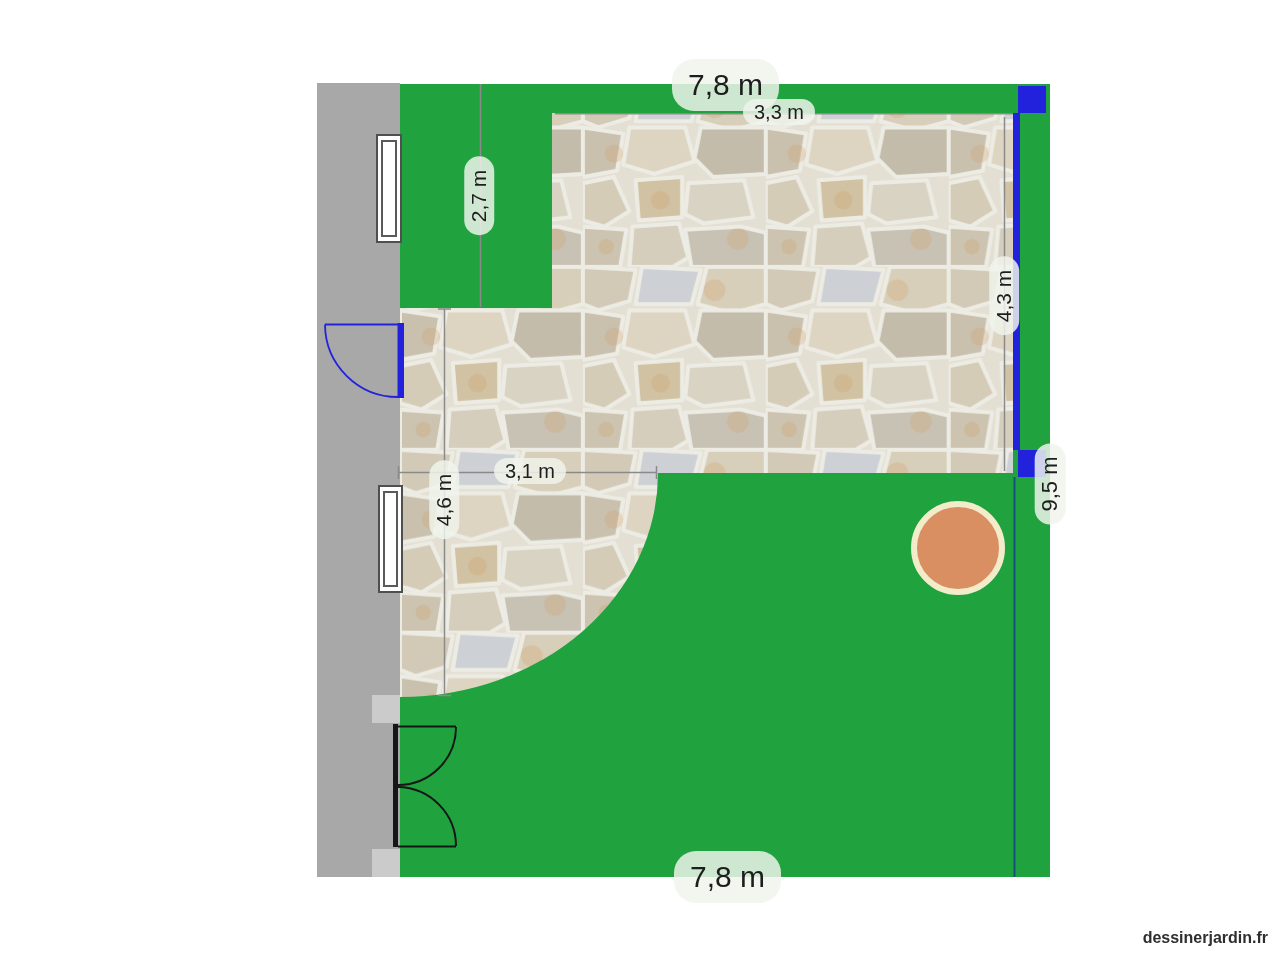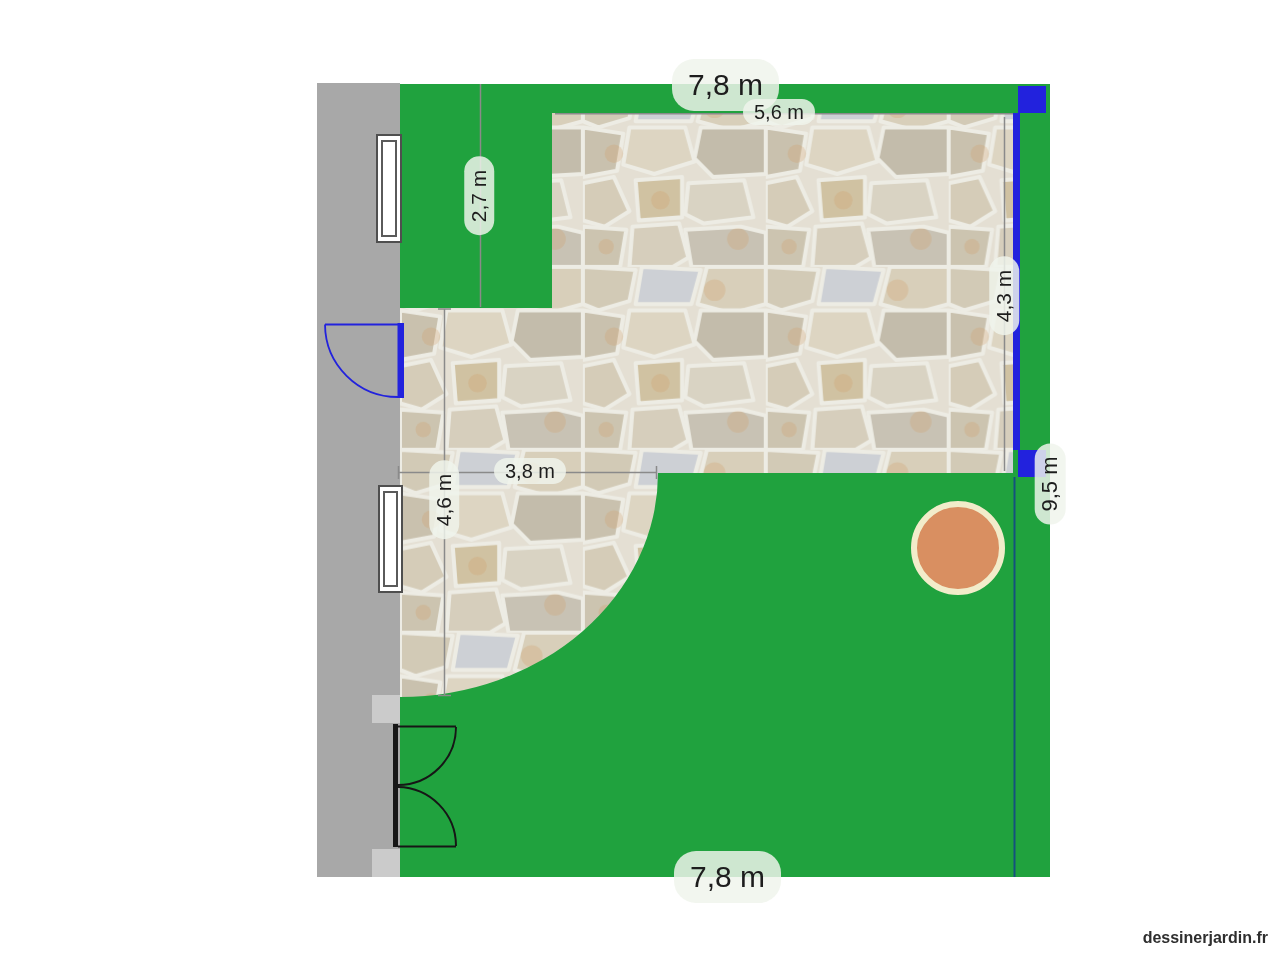"5,6 m" div.pill { text: 5,6 -> 3,3 }
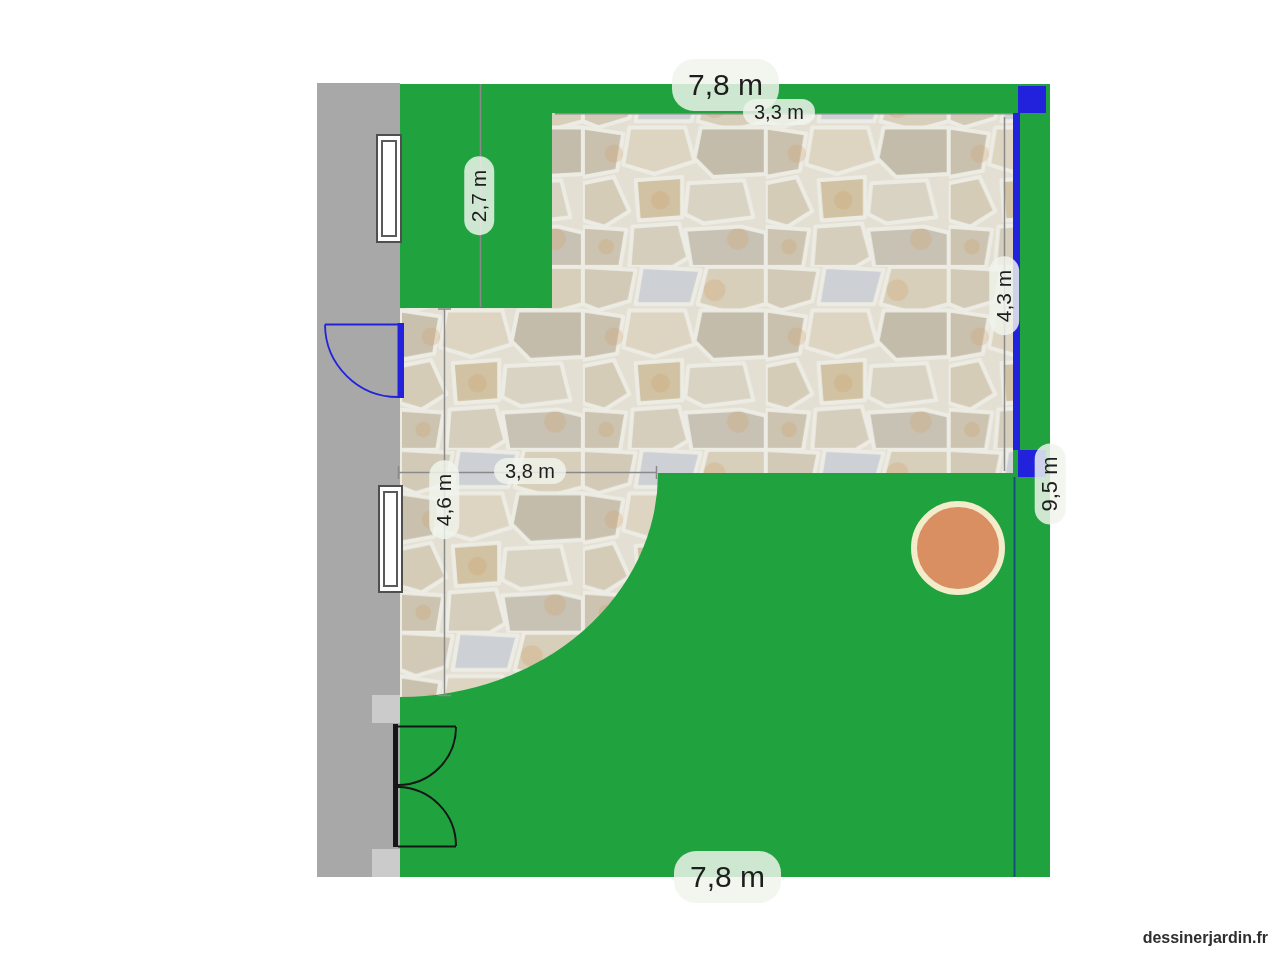"3,8 m" div.pill { text: 3,8 -> 3,1 }
